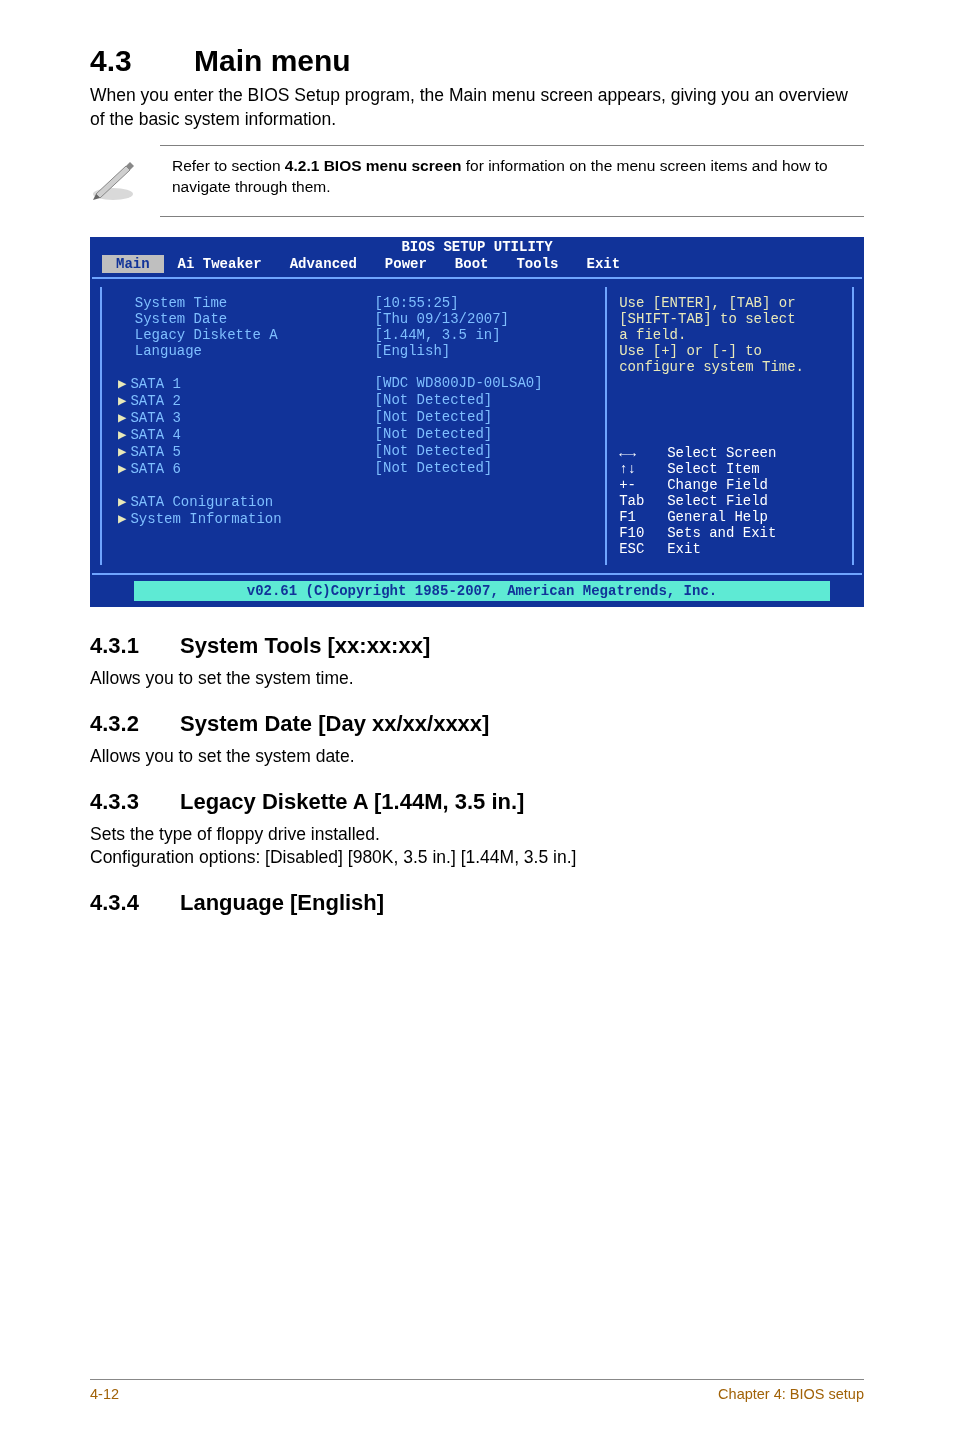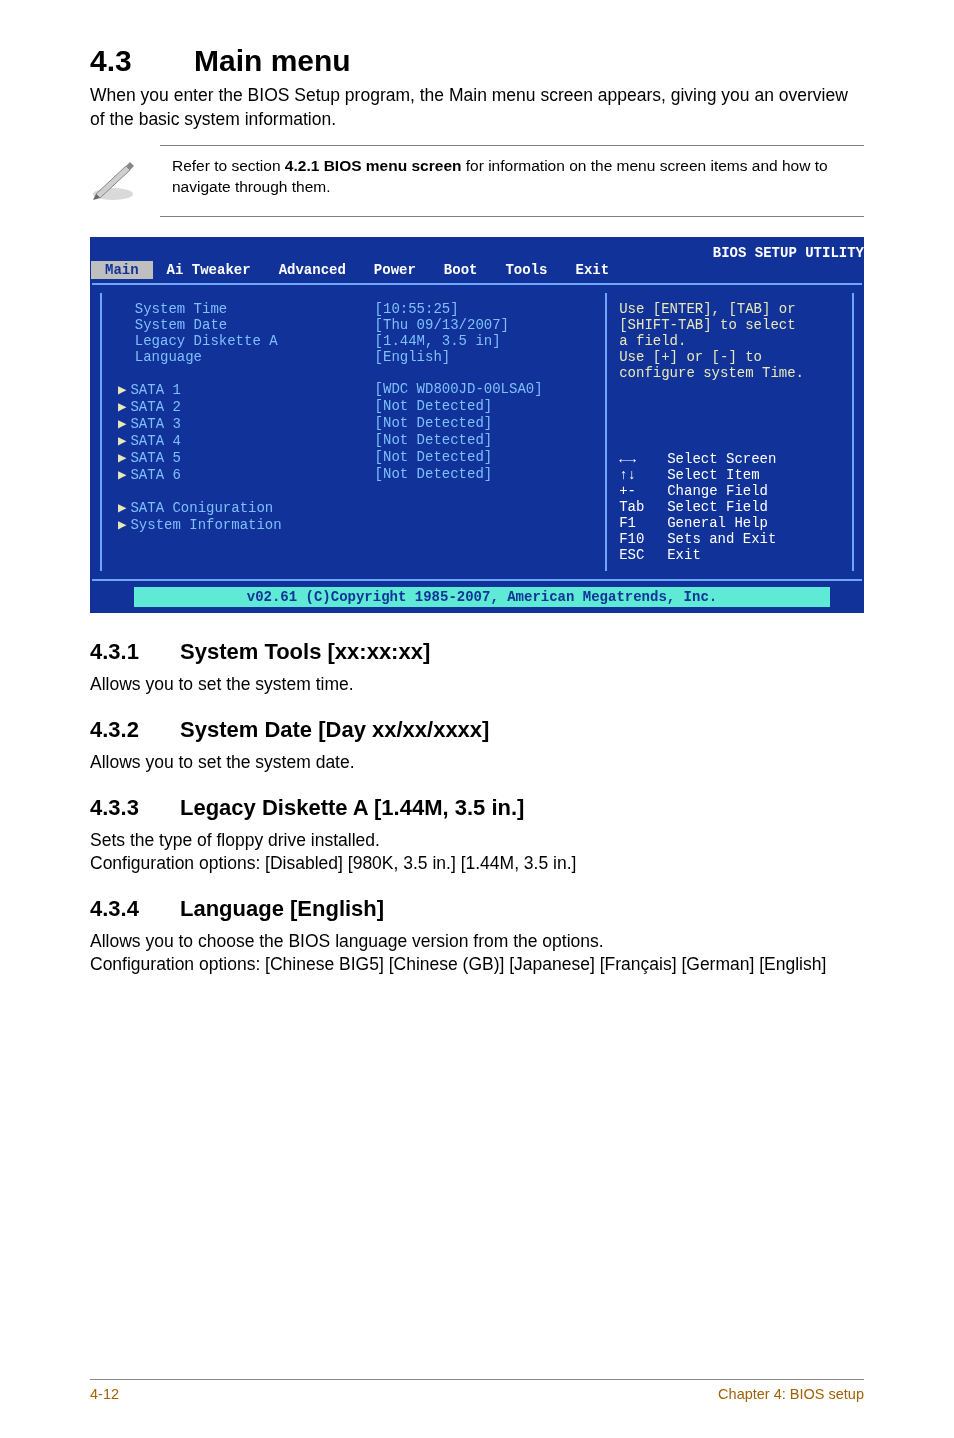"BIOS SETUP UTILITY" .bios-header { padding-top: 8px -> 2px; text-align: right -> center }
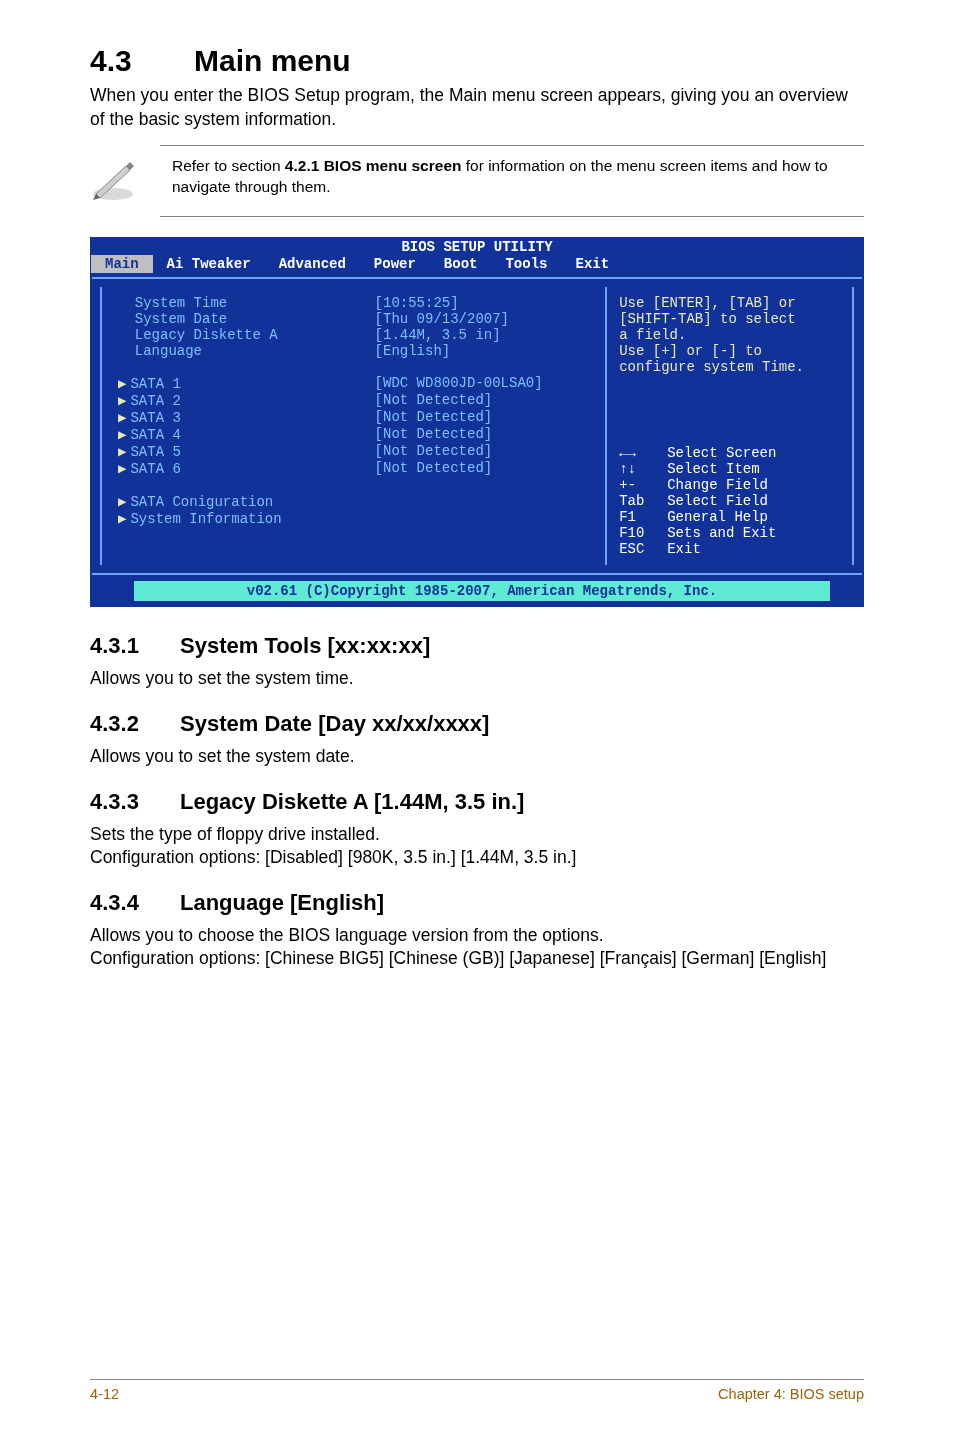"Main" .bios-tabs { padding: 0 16px 4px 1px -> 0 16px 4px 12px }
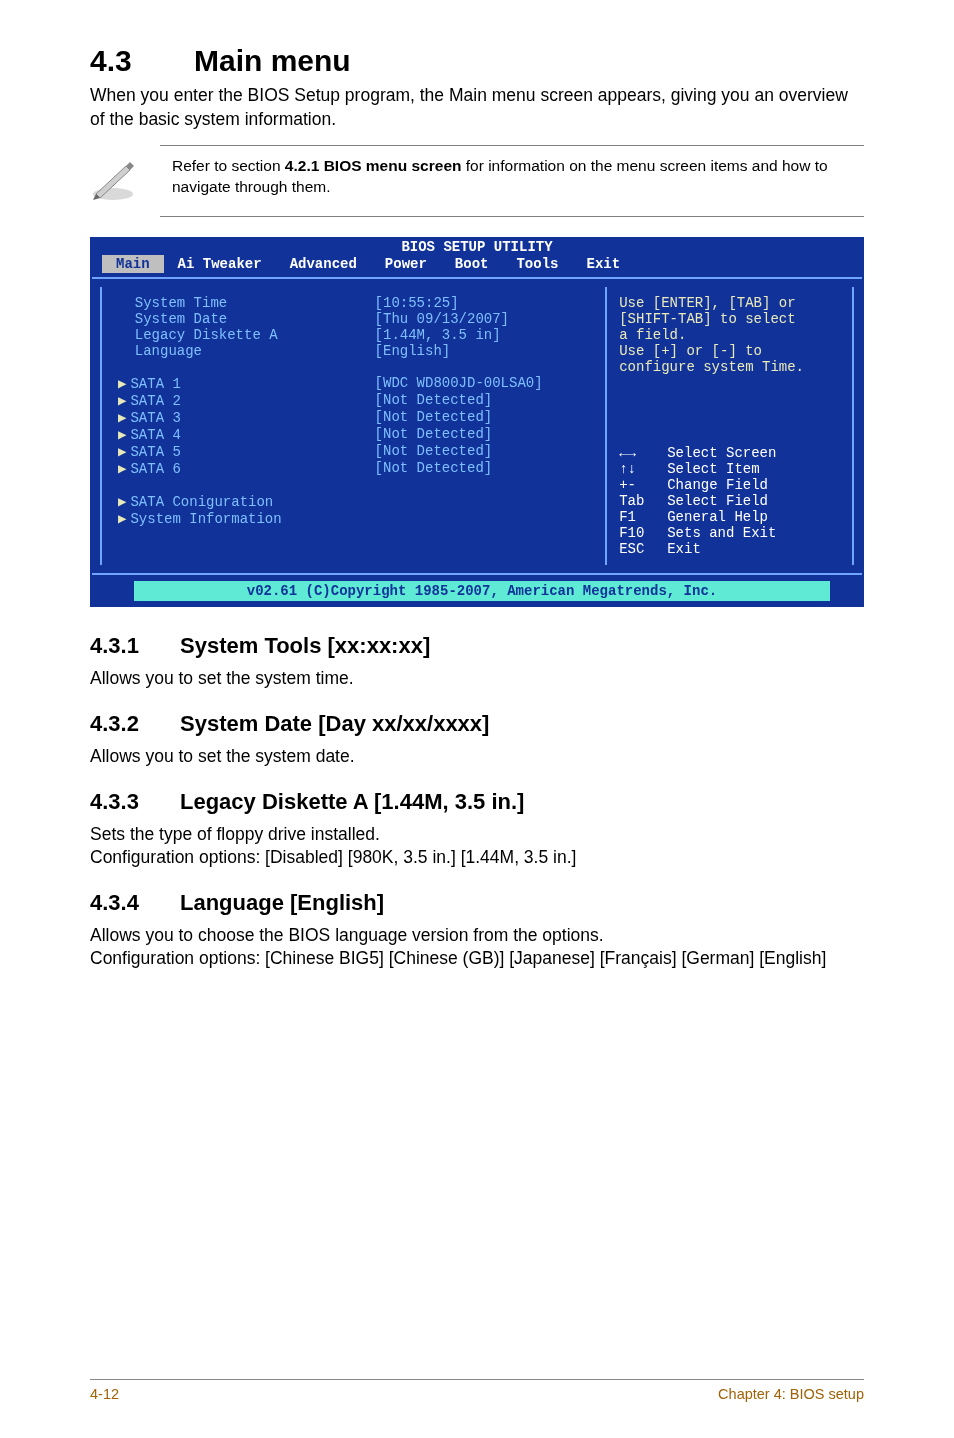"Allows you to choose the" div.para { html: <div>Allows you to choose the BIOS language version from the options. Configuration options: [Chinese BIG5] [Chinese (GB)] [Japanese] [Français] [German] [English]</div> -> none }
